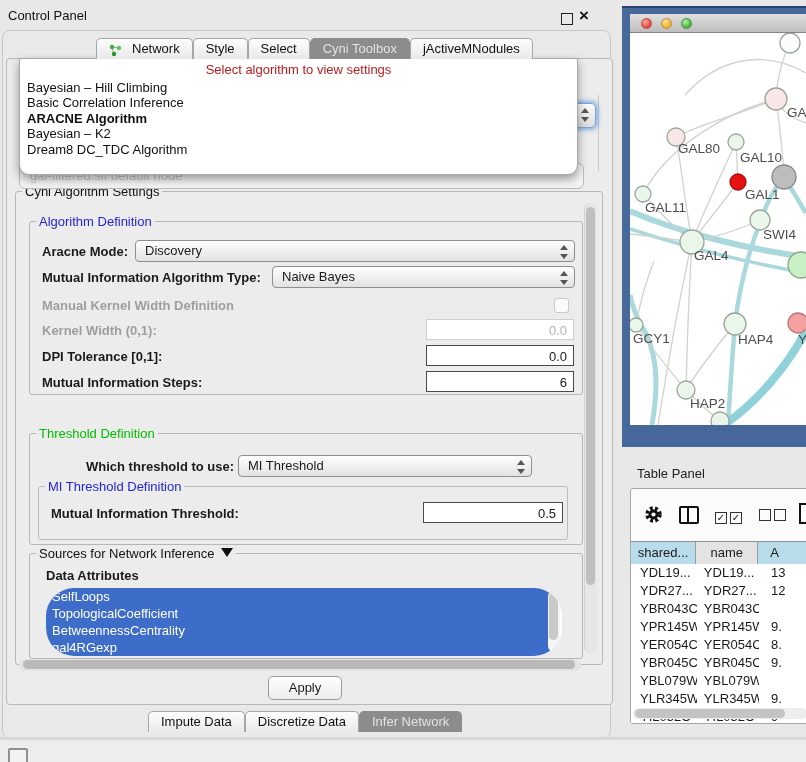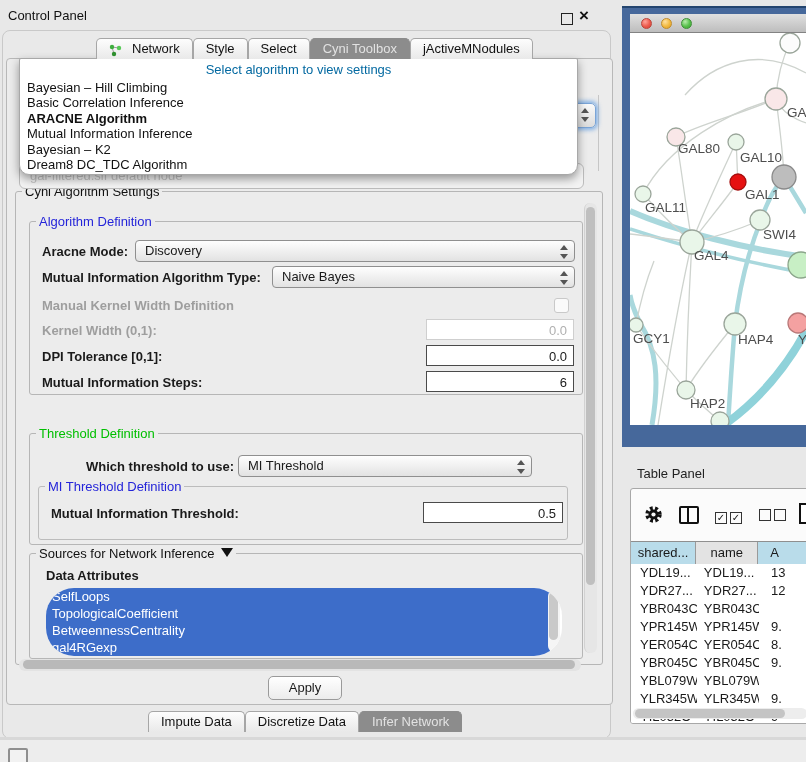"Select algorithm to view settings" .popup-prompt { color: #0369a1 -> #b91c1c }
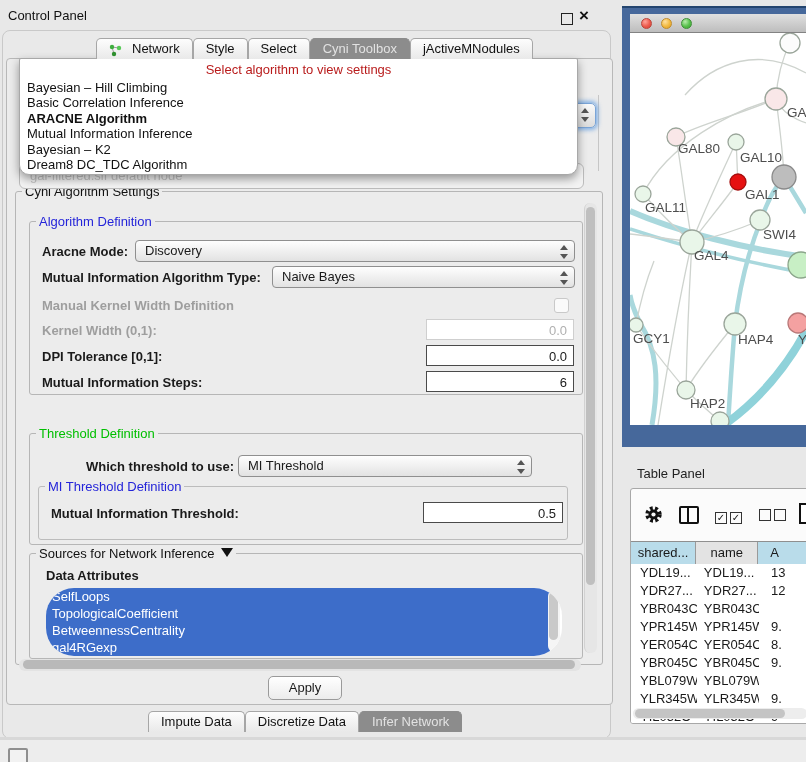"Mutual Information Inference" div.pitem { html: <div>Mutual Information Inference</div> -> none }
